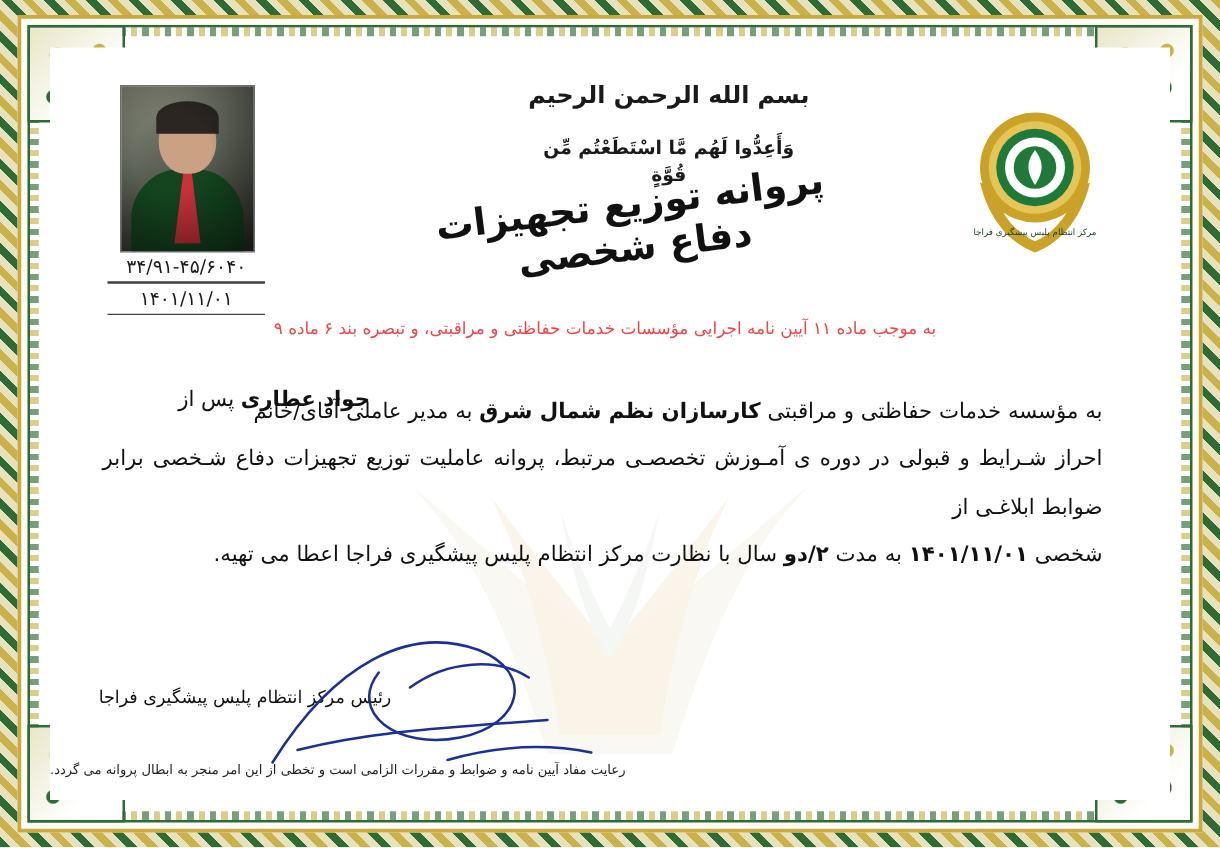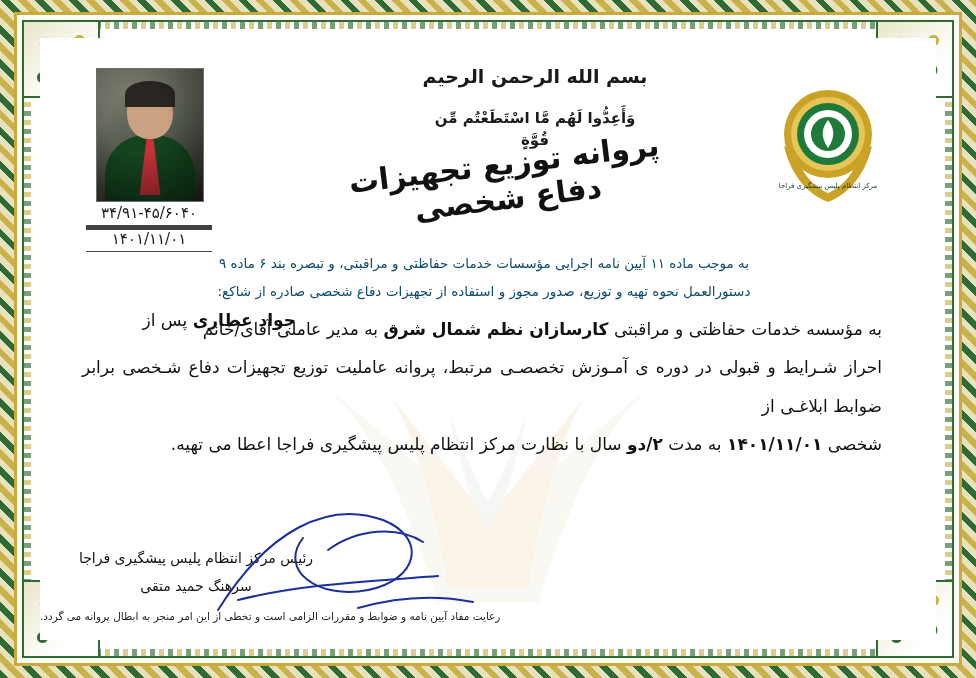"۳۴/۹۱-۴۵/۶۰۴۰" .serial-box { border-bottom: 5px solid #404040 -> 2px solid #404040 }
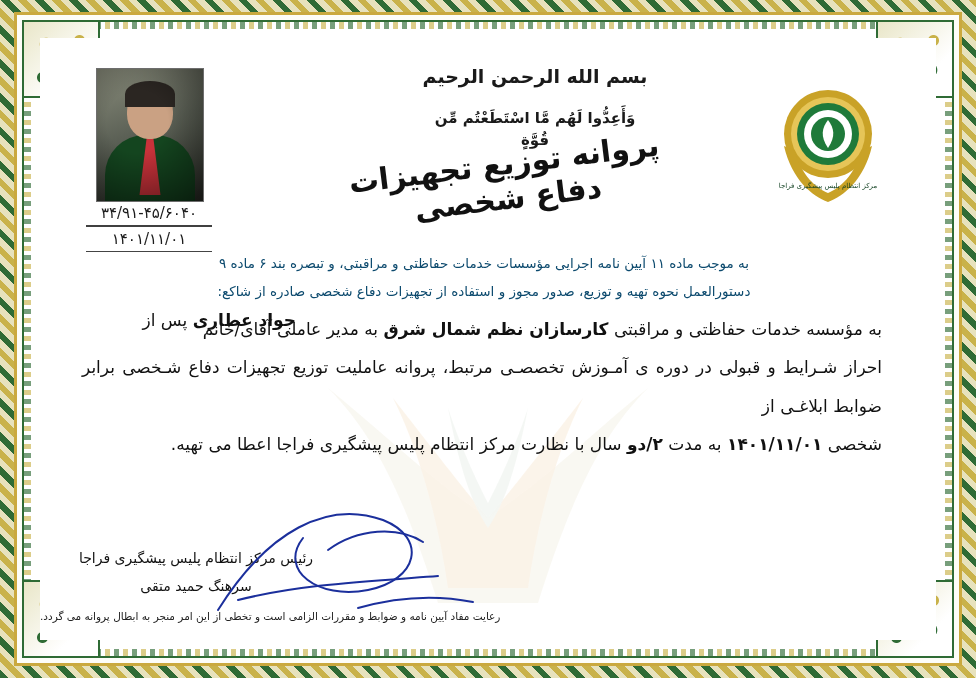"به موجب ماده ۱۱ آیین" .preamble { color: #0c4a6e -> #ef4444 }
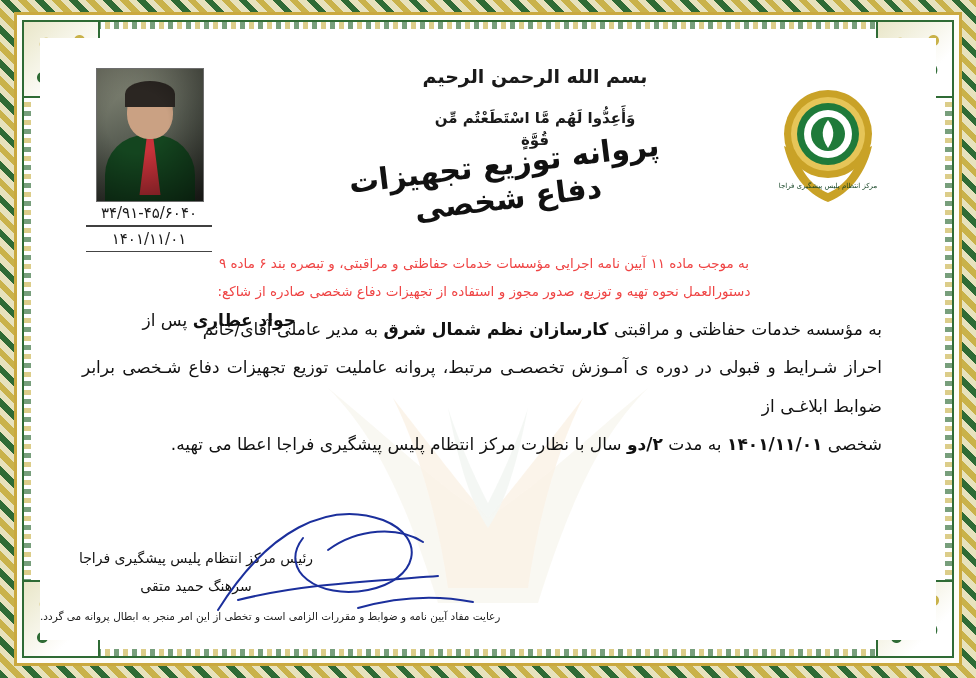"دستورالعمل نحوه تهیه و توزیع،" div { html: <div>دستورالعمل نحوه تهیه و توزیع، صدور مجوز و استفاده از تجهیزات دفاع شخصی صادره از شاکع:</div> -> none }
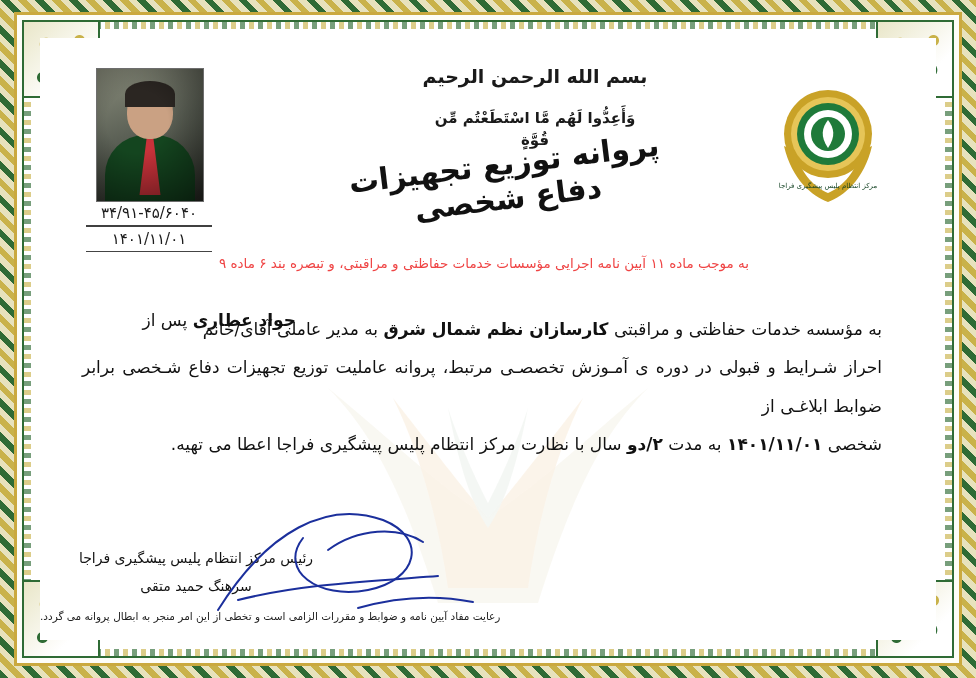"سرهنگ حمید متقی" div.sig-name { html: <div>سرهنگ حمید متقی</div> -> none }
